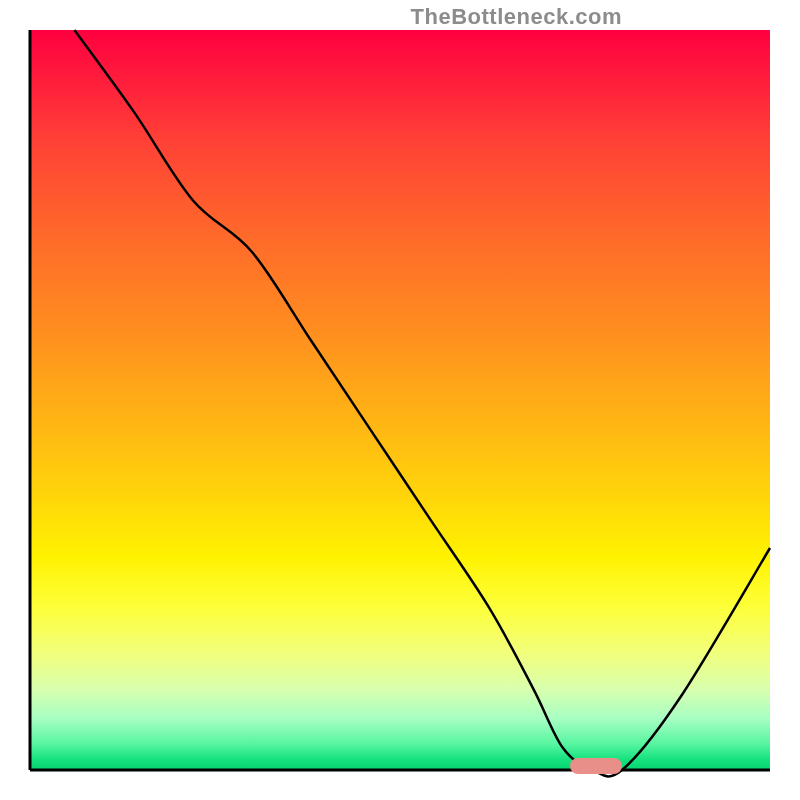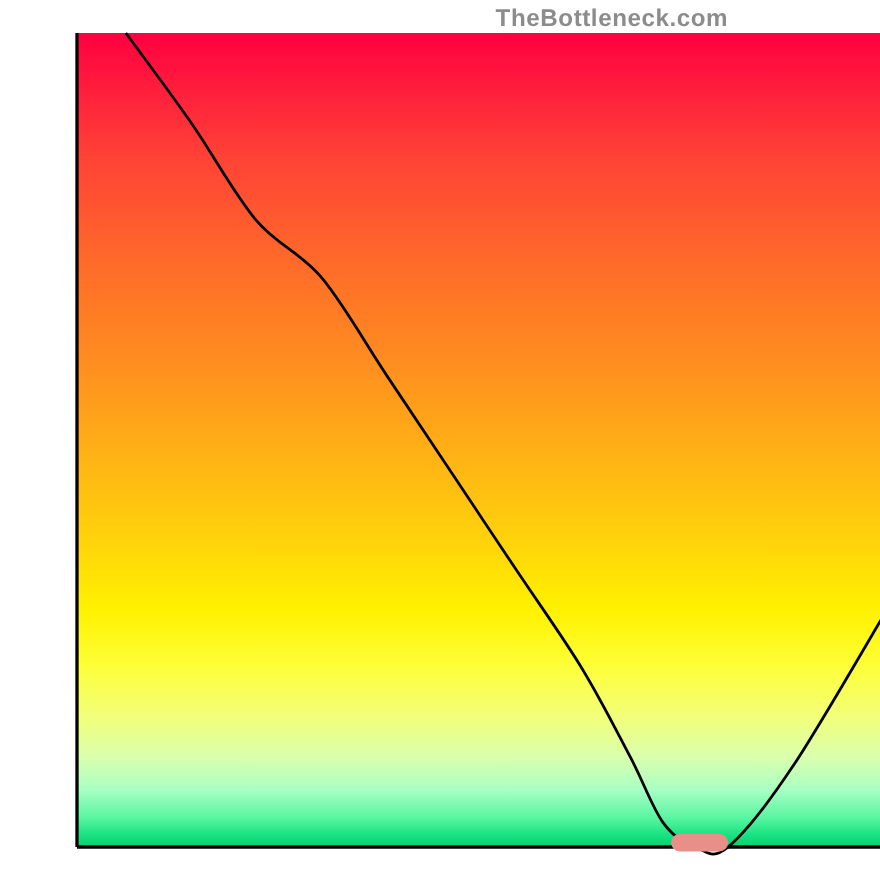"TheBottleneck.com" .wrap { margin-left: 40px -> none }
